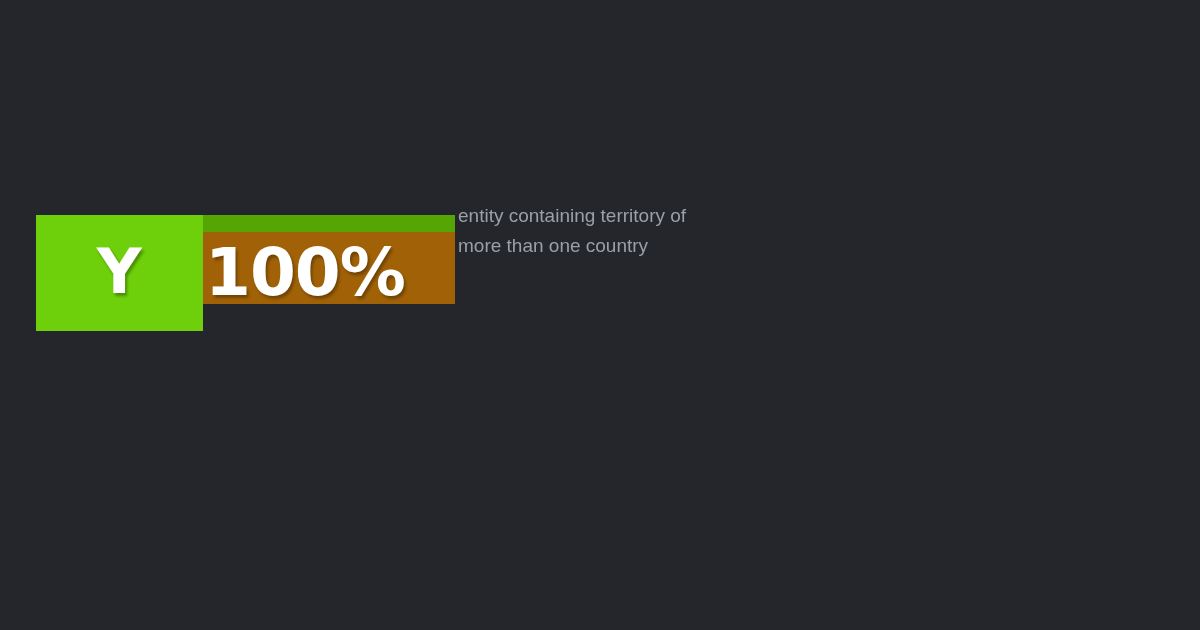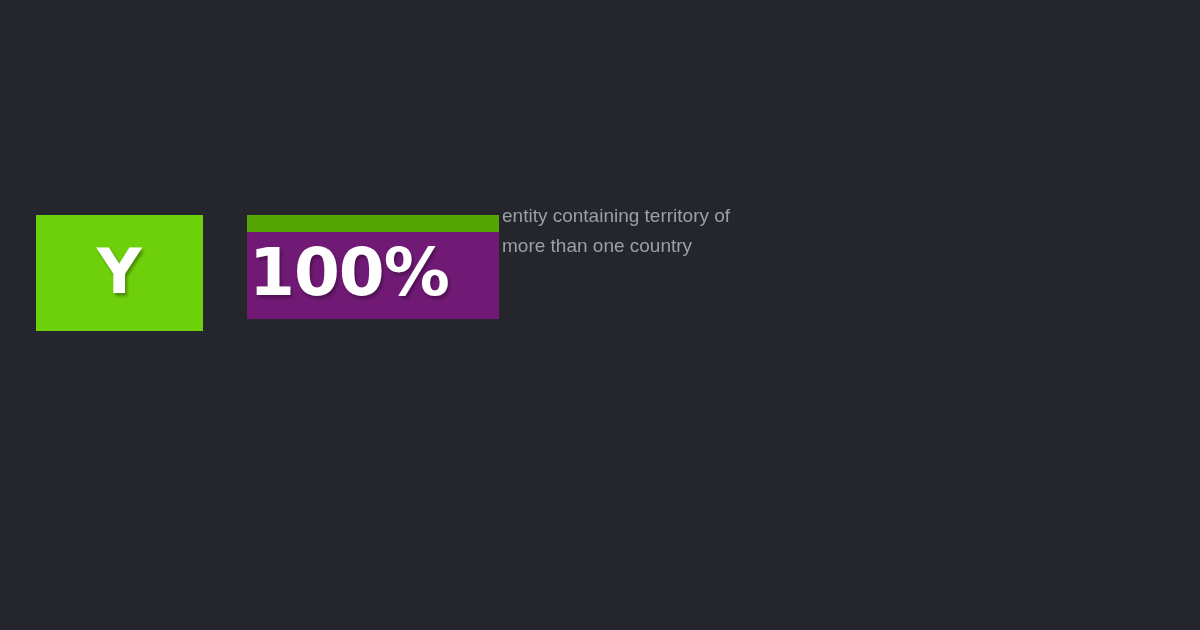"entity containing territory of" .description { left: 502px -> 458px }
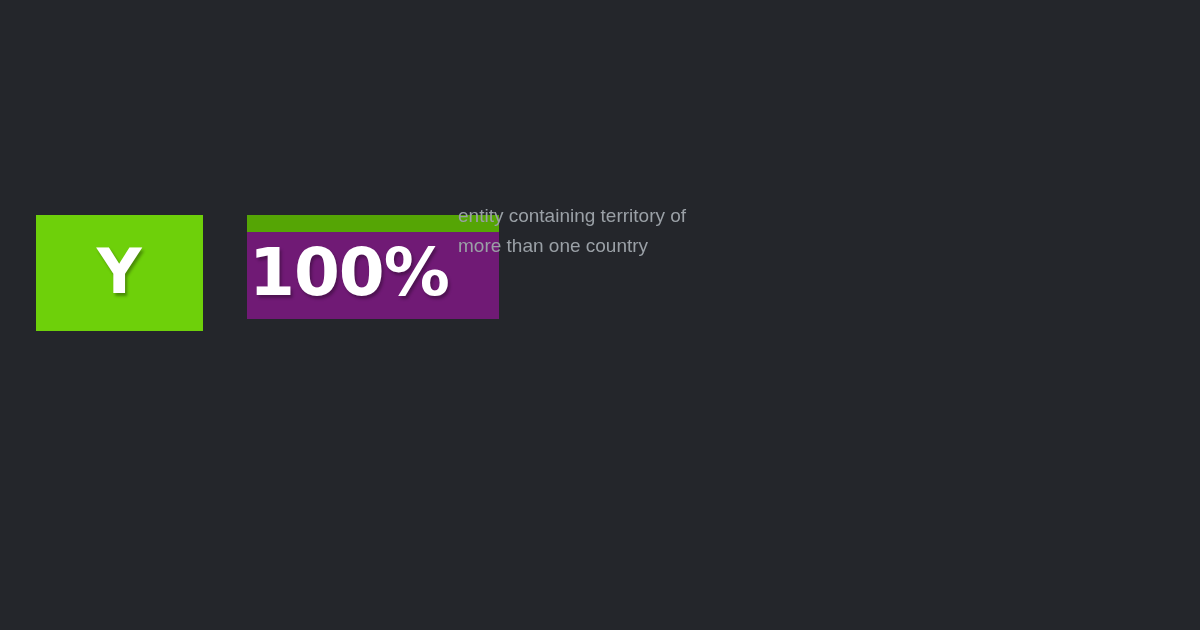"100%" .stat-meter { background: #701a75 -> #a16207; height: 104px -> 89px; margin-left: 44px -> none }
